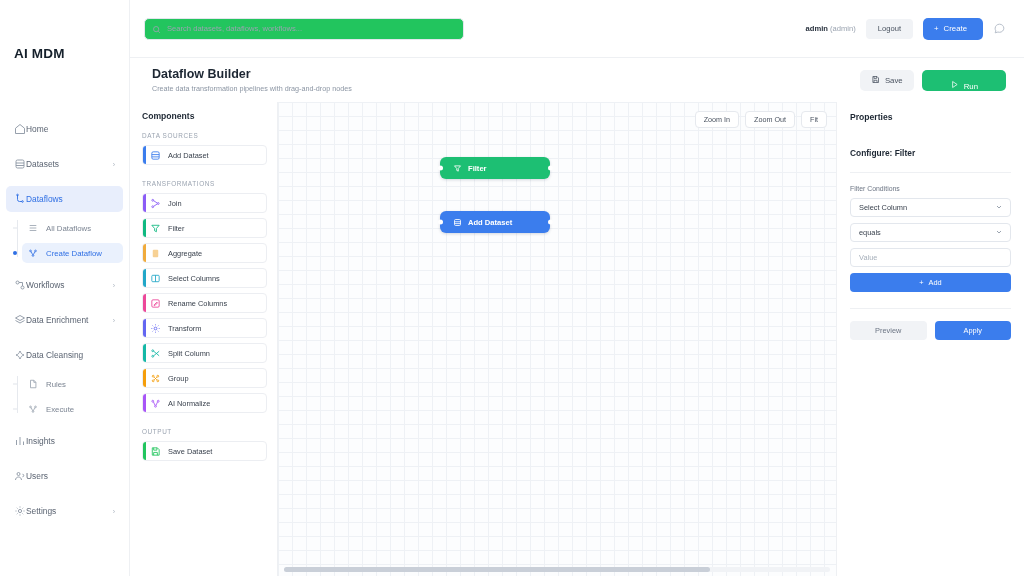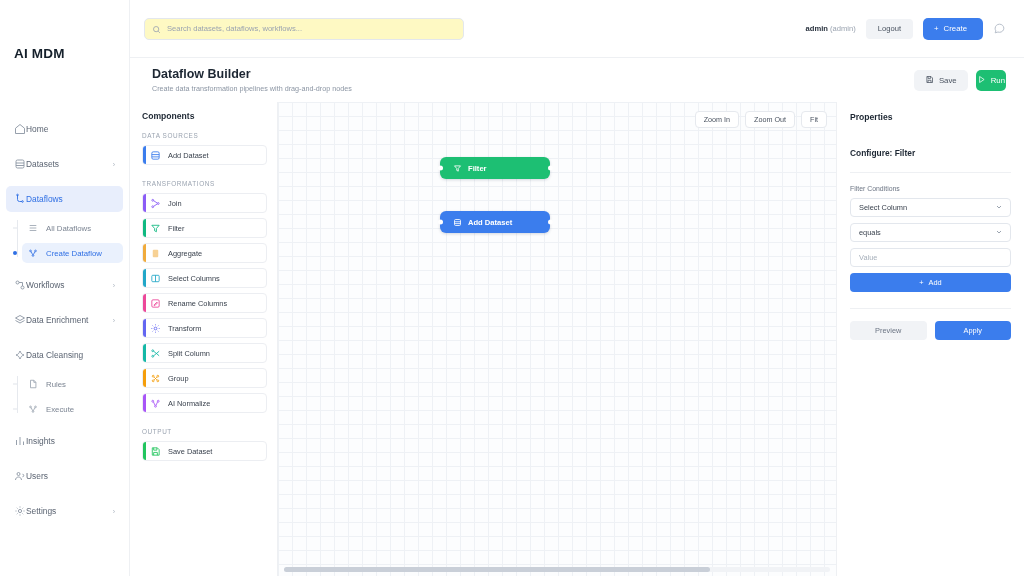"Search datasets, dataflows, workflows..." .search-box { background: #fef9c3 -> #22c55e }
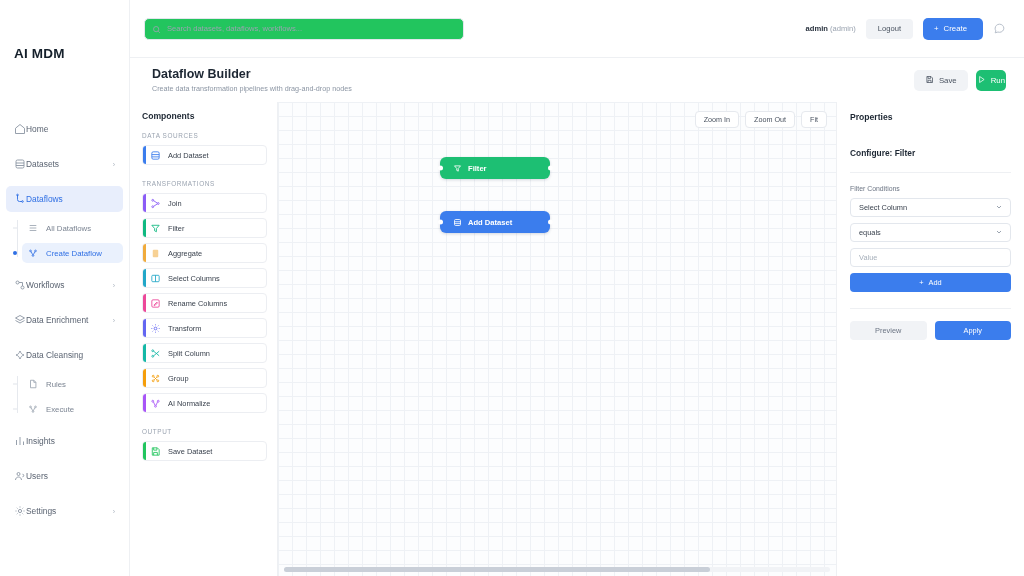"Run" .btn-run { align-items: center -> flex-end; padding: 0 1px -> 0 28px }
